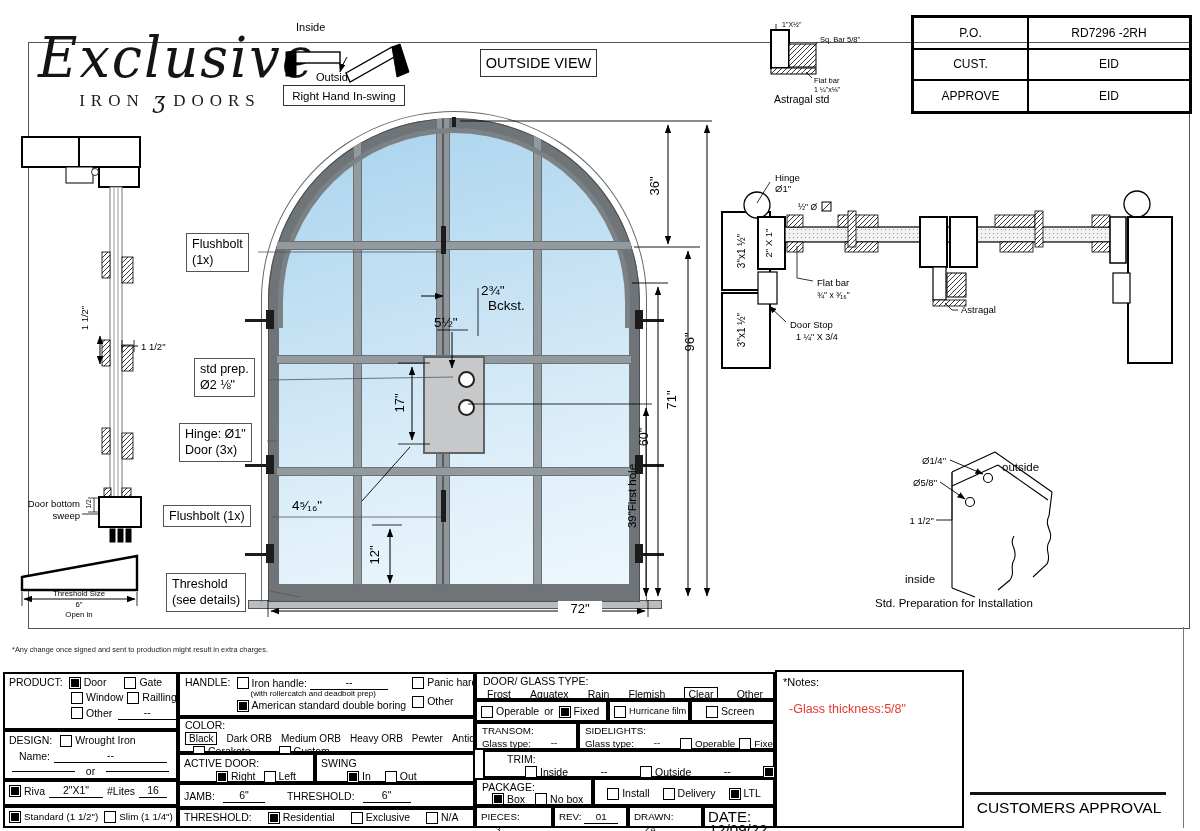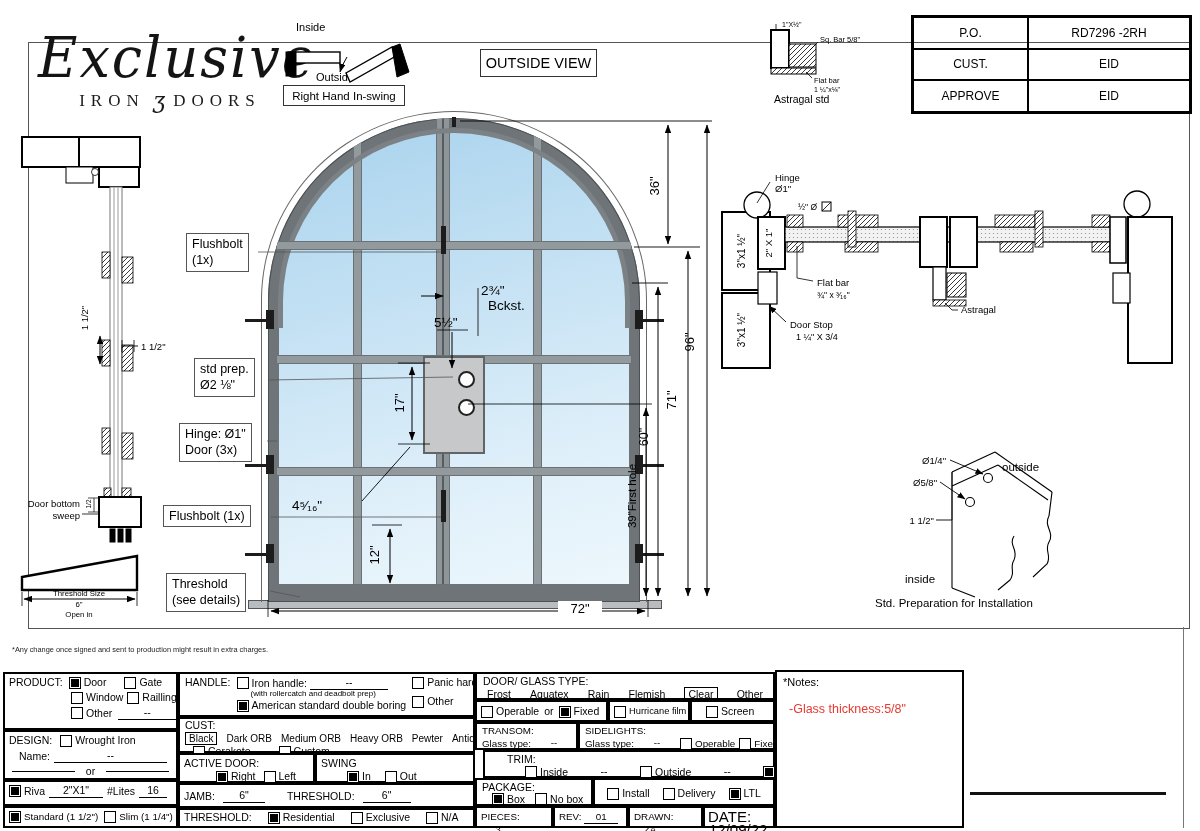"CUST:" div { text: CUST -> COLOR }
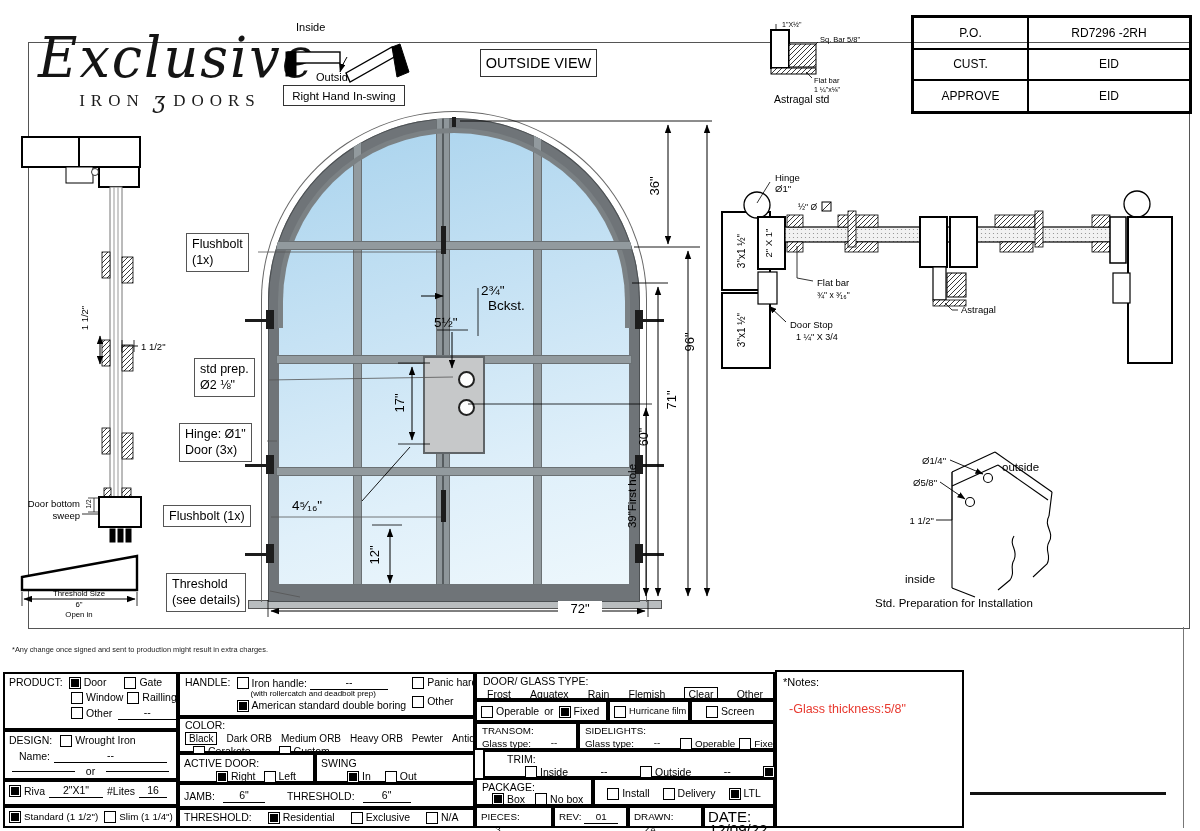"CUSTOMERS APPROVAL" div.approval-text { html: none -> <div>CUSTOMERS APPROVAL</div> }
